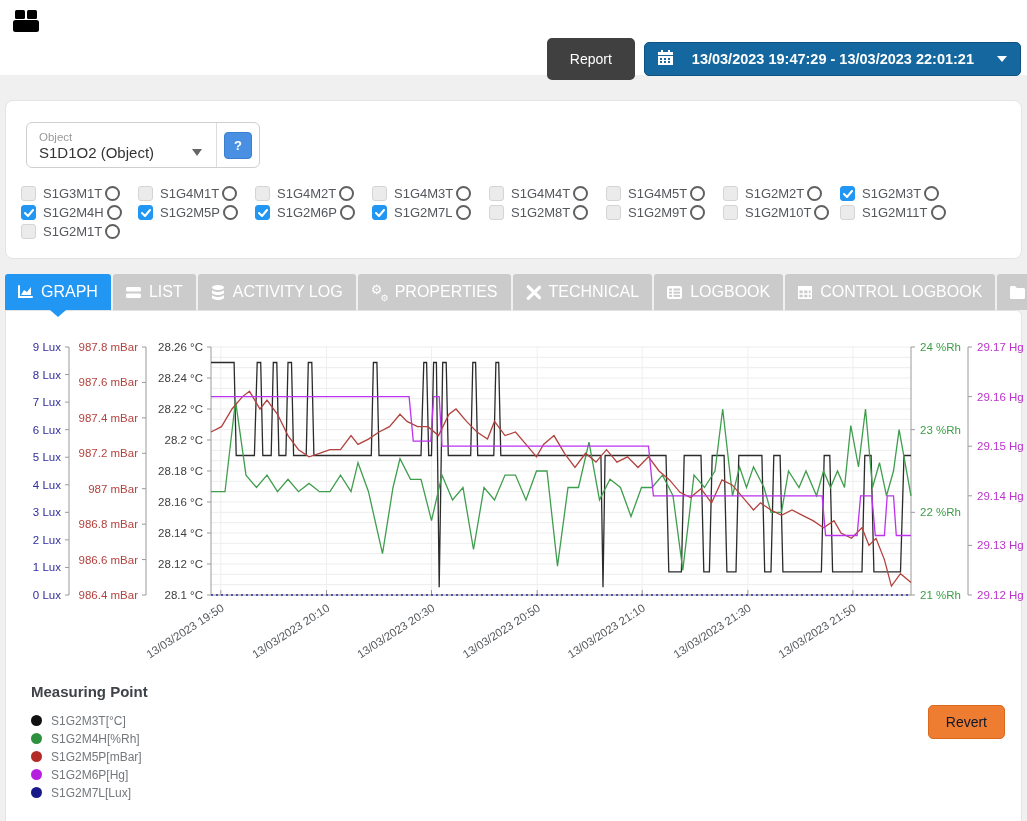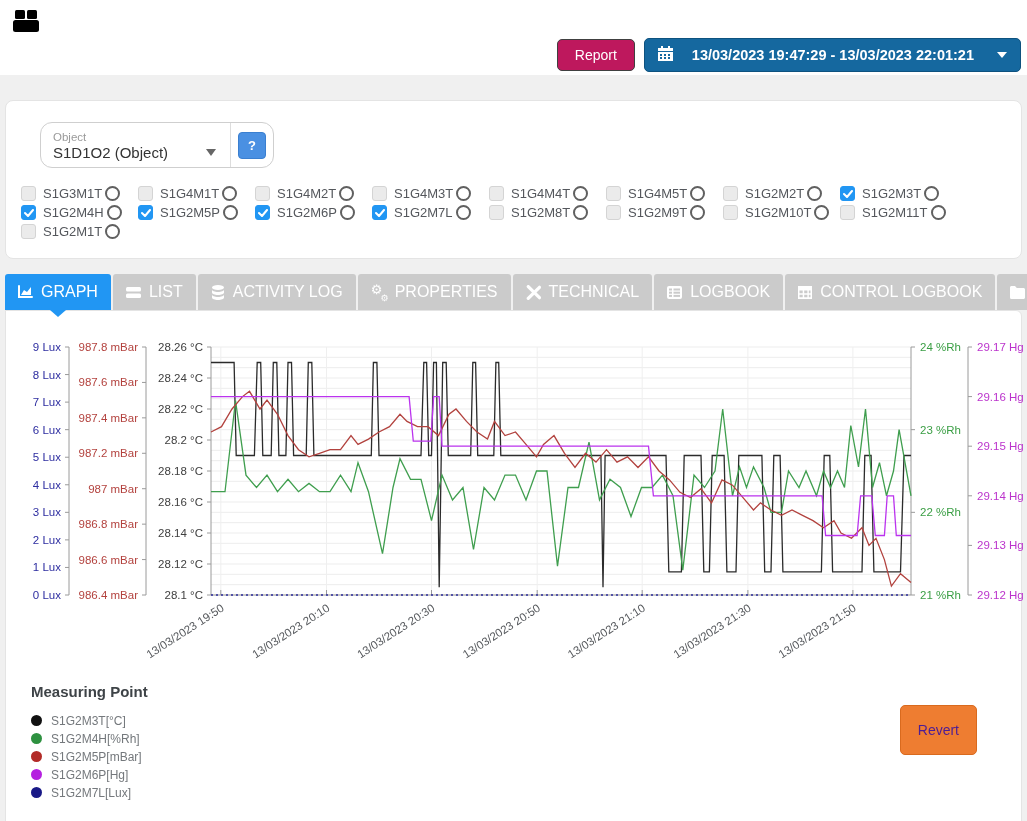"Report" .btn-report { background: #be185d -> #404040; border: 1px solid #404040 -> 6px solid #404040 }
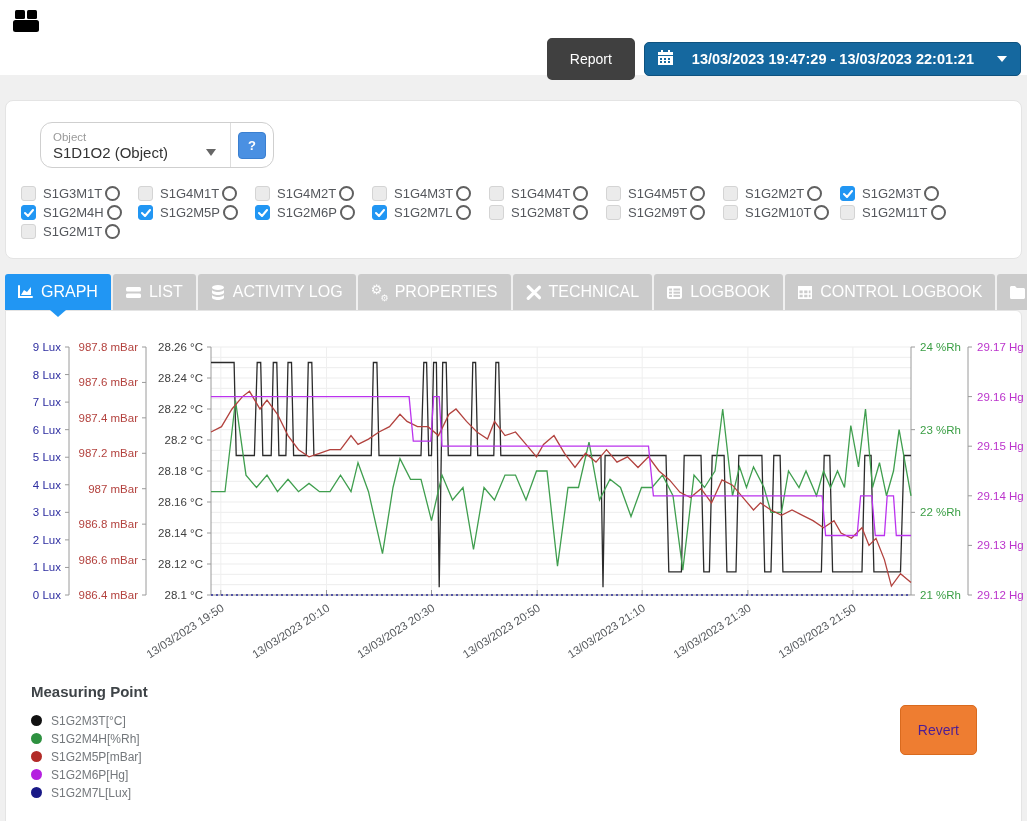"Object" .object-box { border-radius: 12px -> 6px; margin-left: 24px -> 10px }
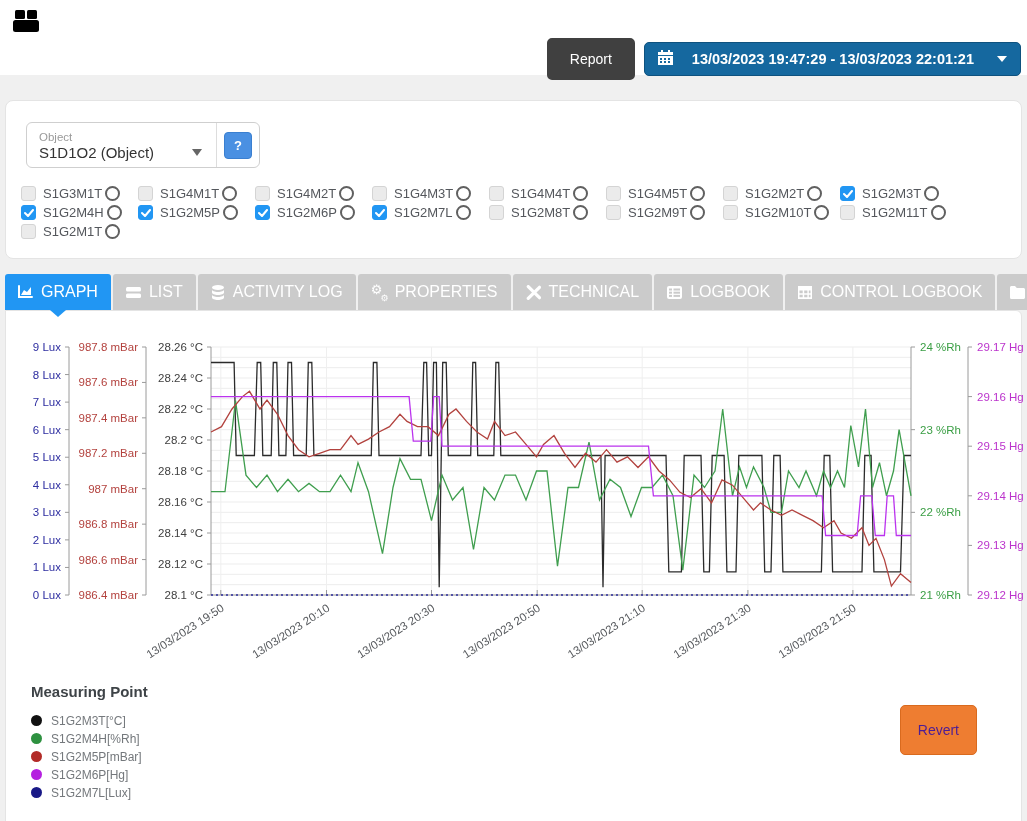"Revert" .btn-revert { color: #4c1d95 -> #0f172a; padding: 16px 17px -> 8px 17px; right: 44px -> 16px }
